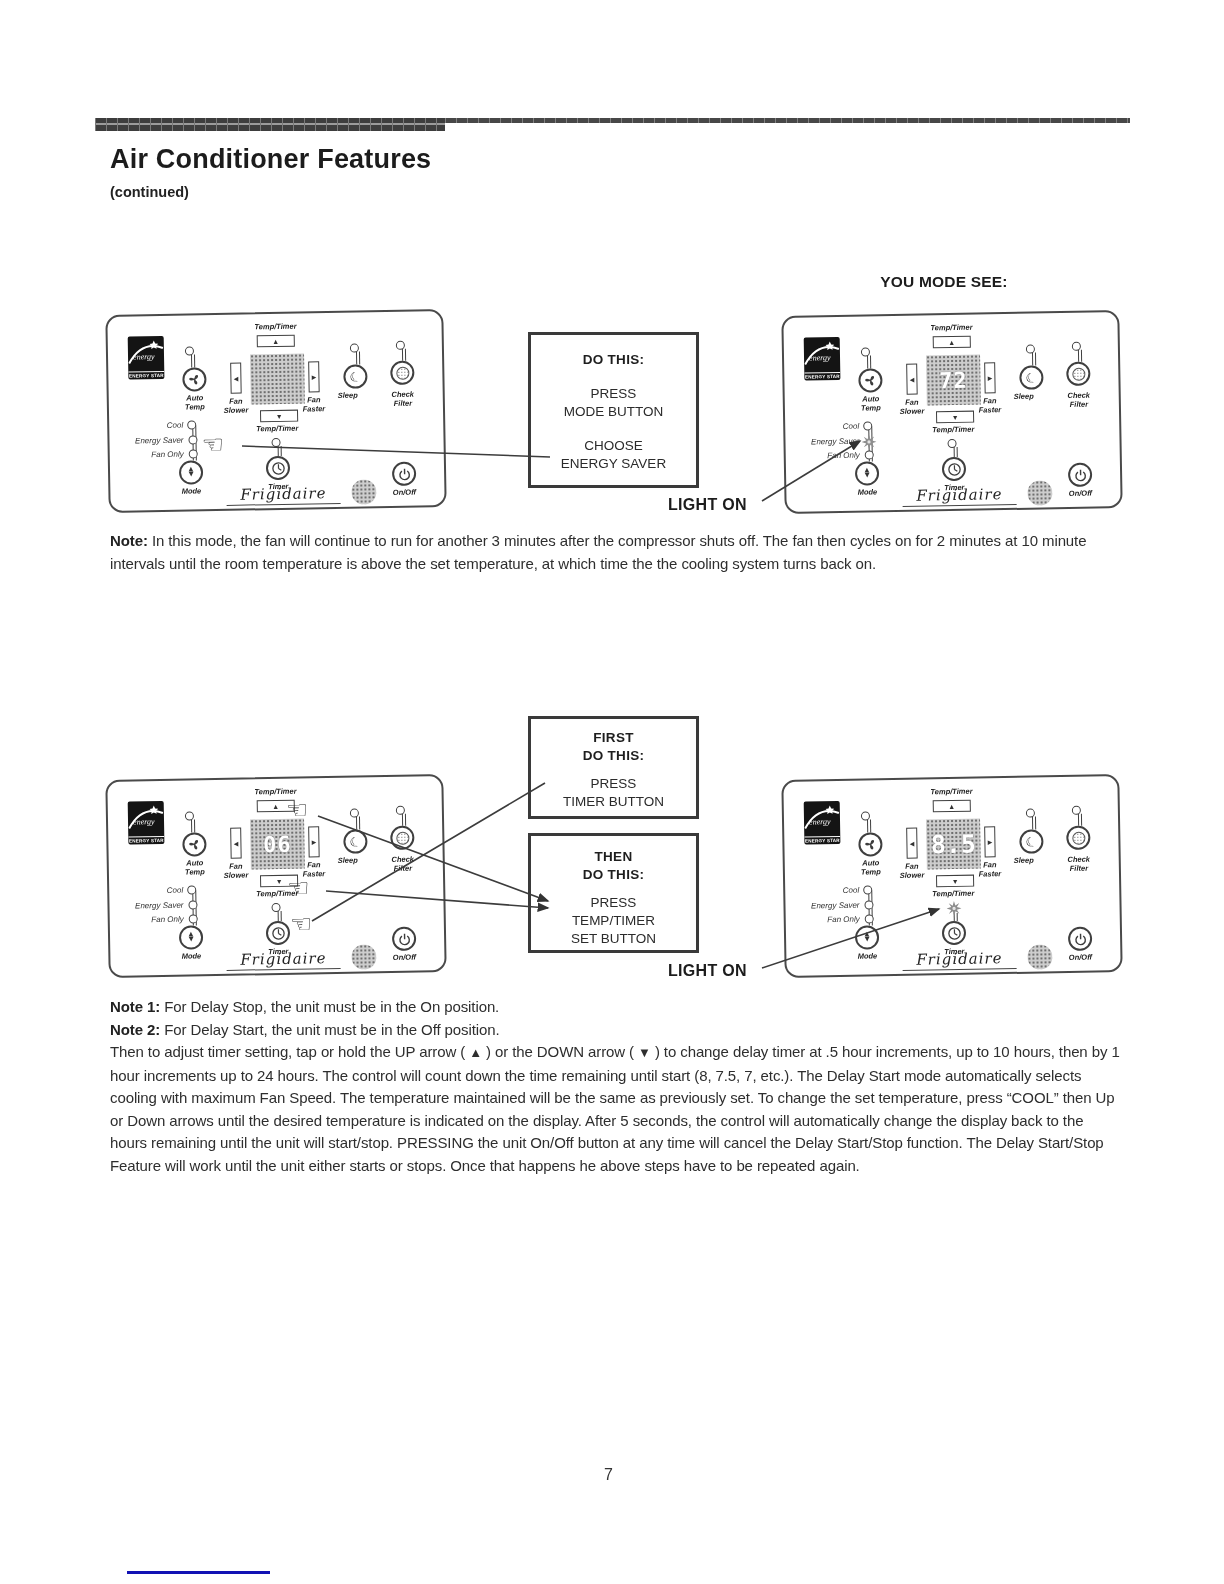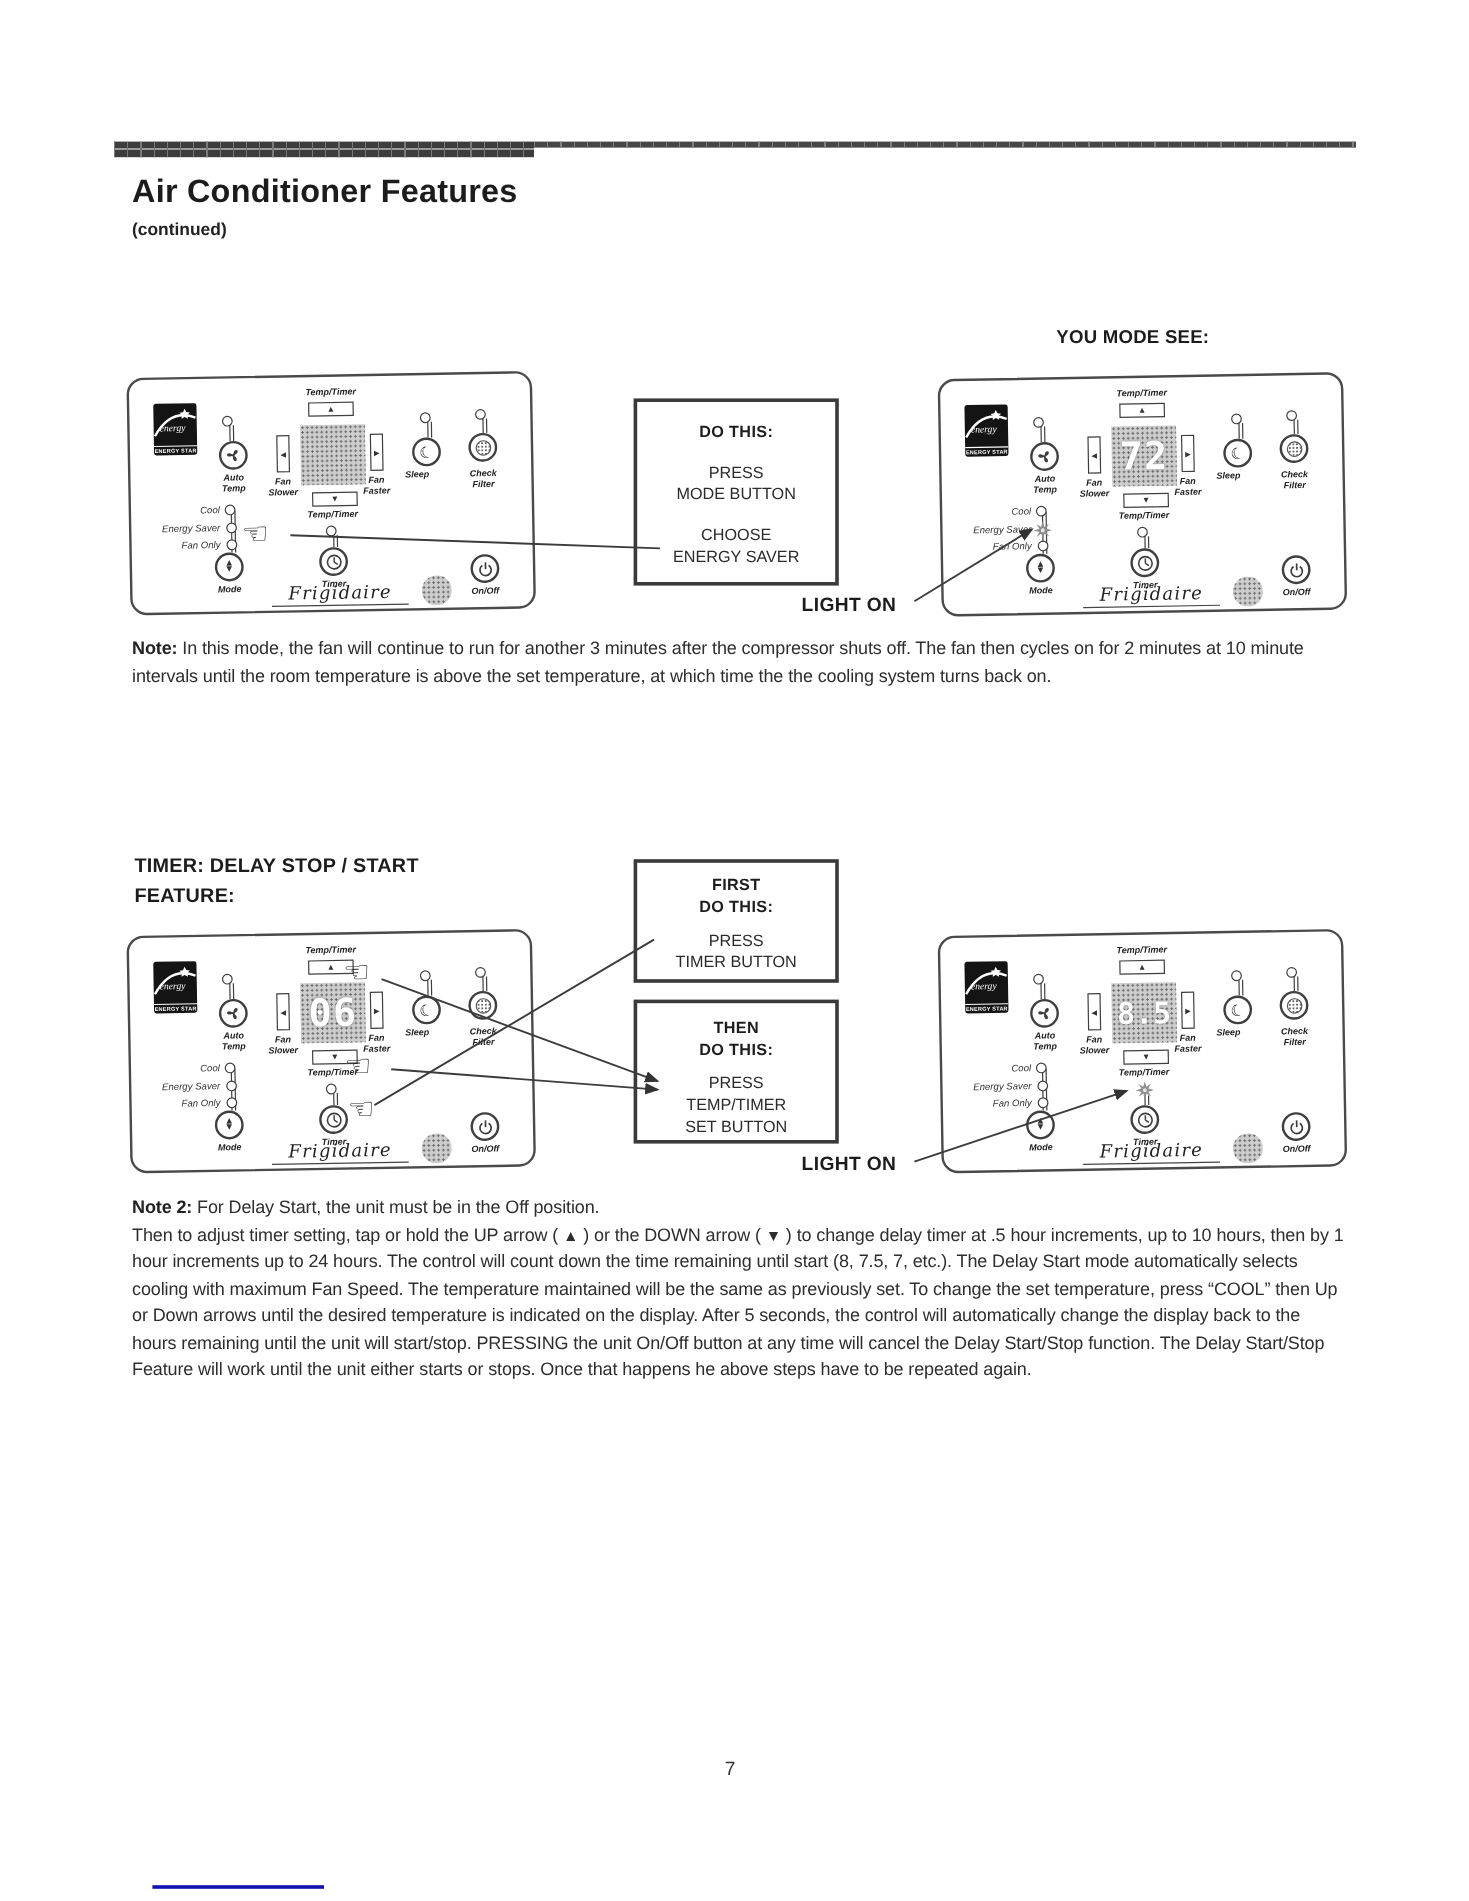"72" .digits { font-size: 32px -> 22px }
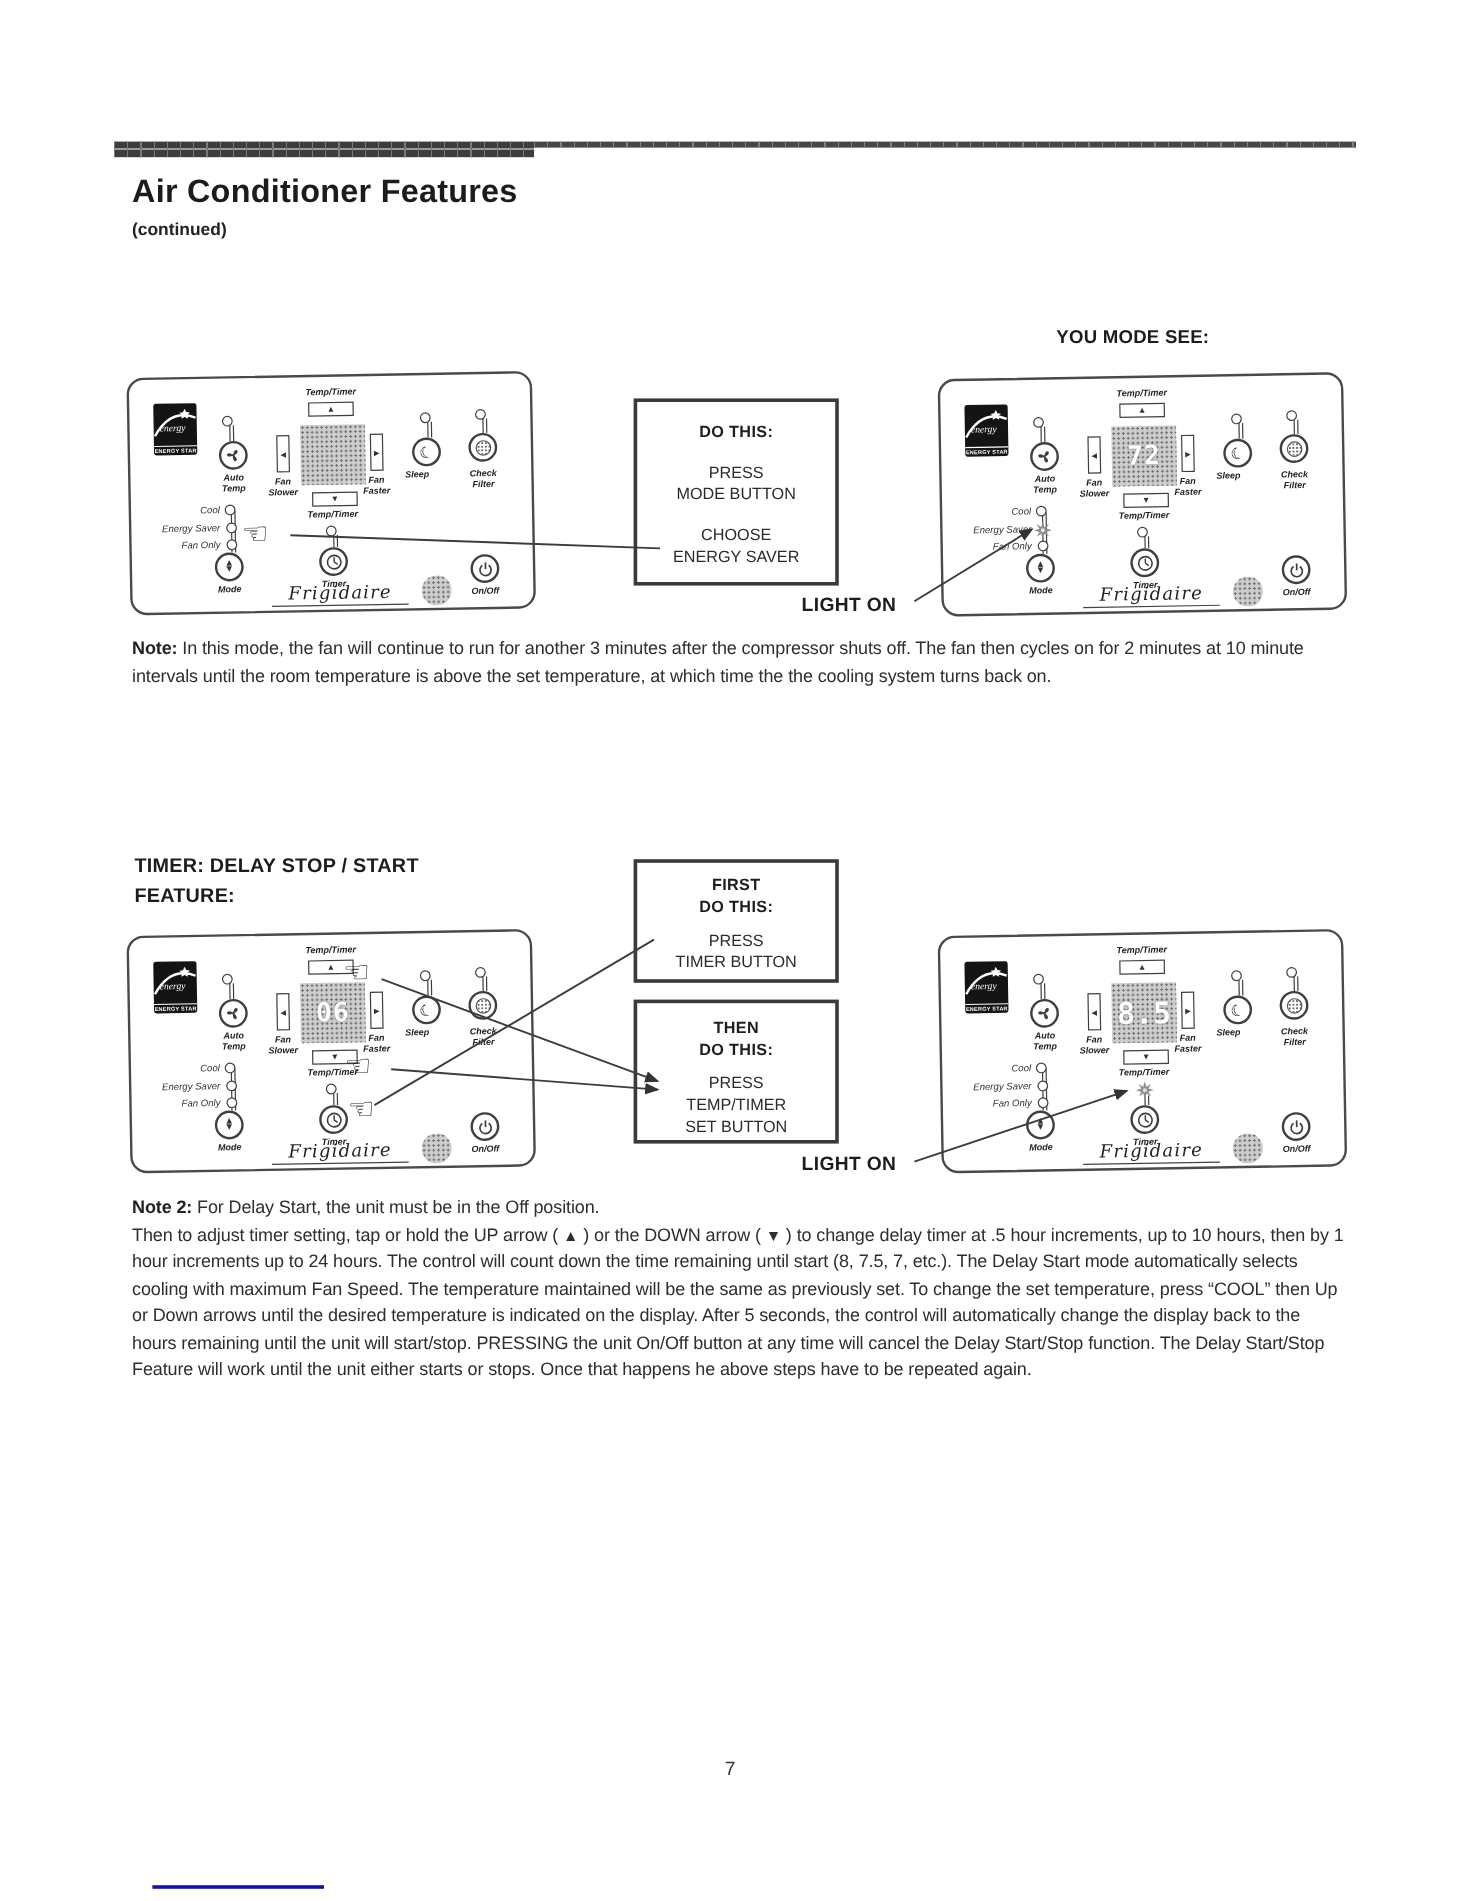"TIMER: DELAY STOP / START" div.sech { html: <div>TIMER: DELAY STOP / START FEATURE:</div> -> none }
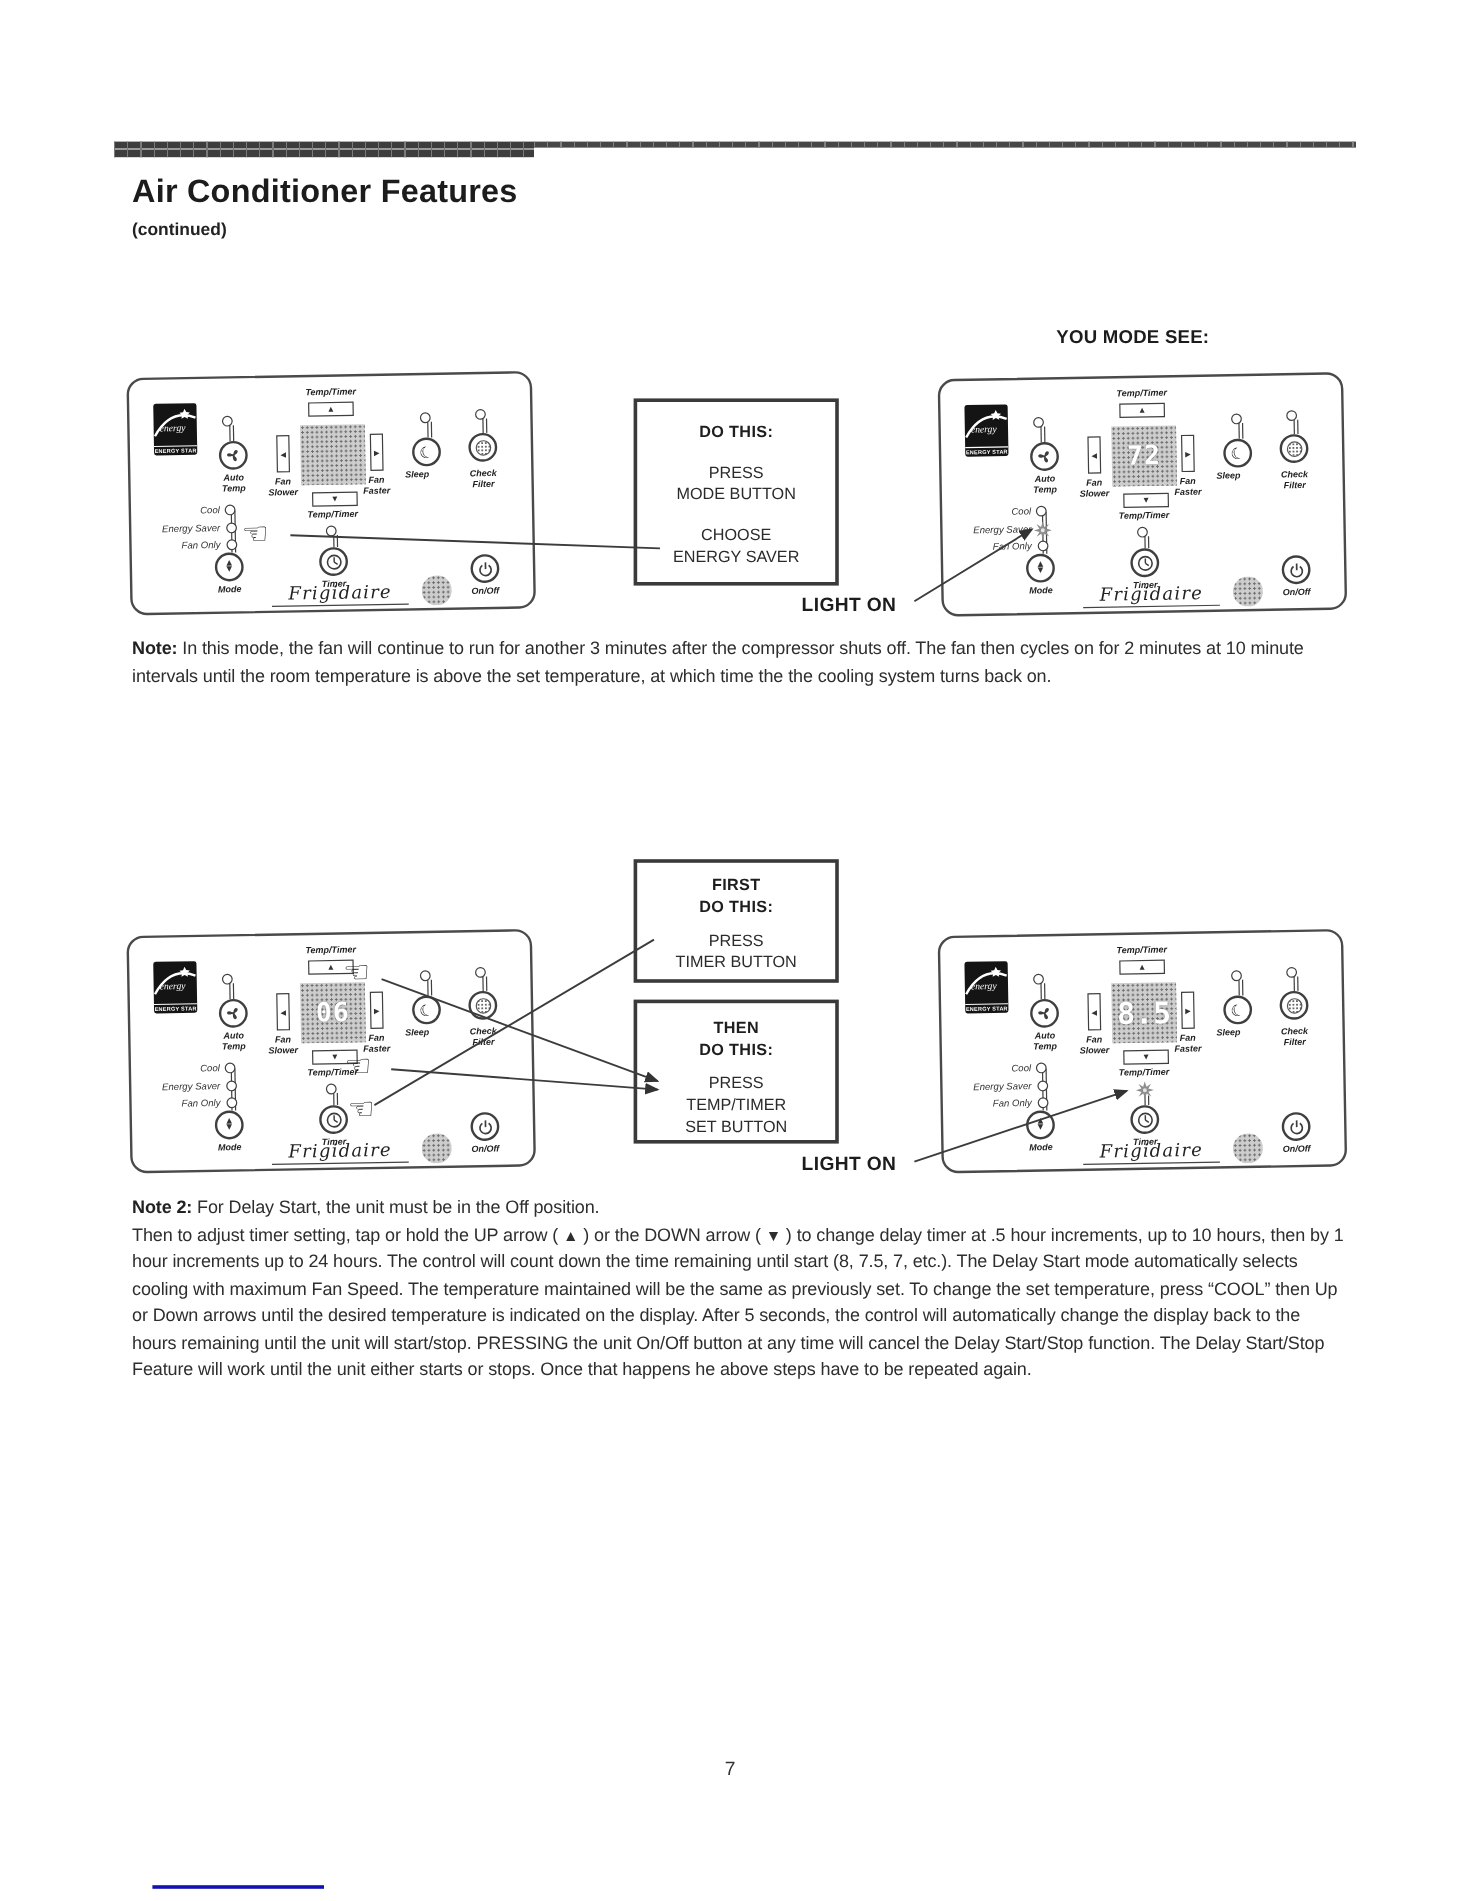"Note 1: For Delay Stop," div { html: none -> <div><span>Note 1:</span><span> For Delay Stop, the unit must be in the On position.</span></div> }
